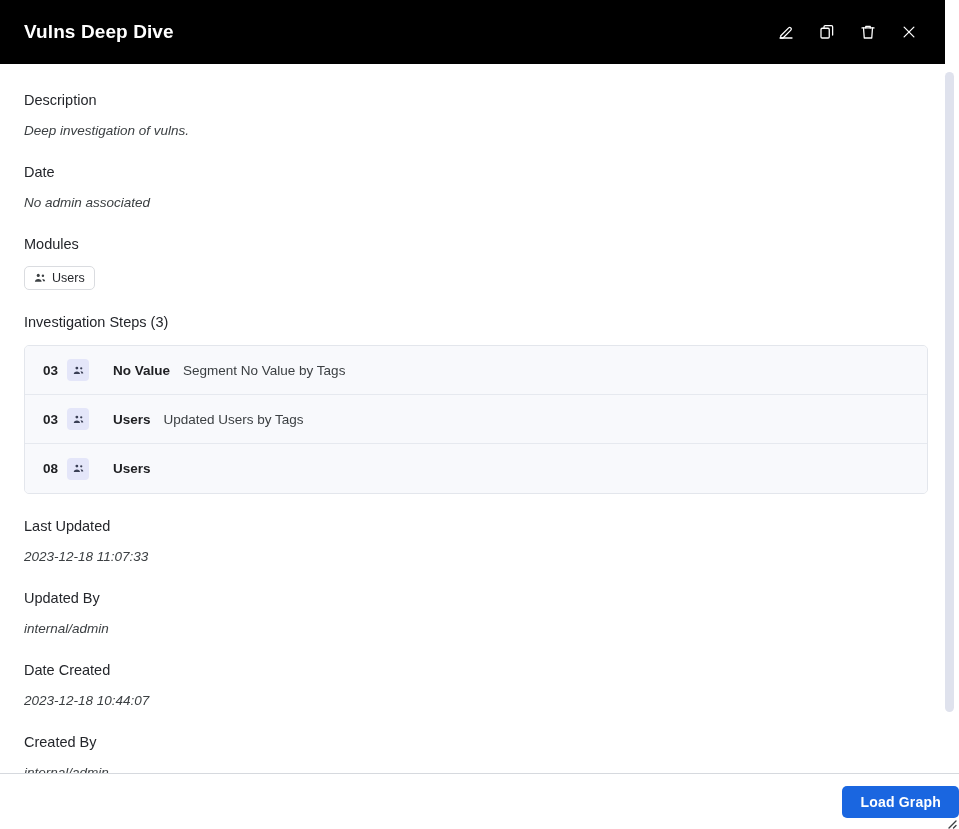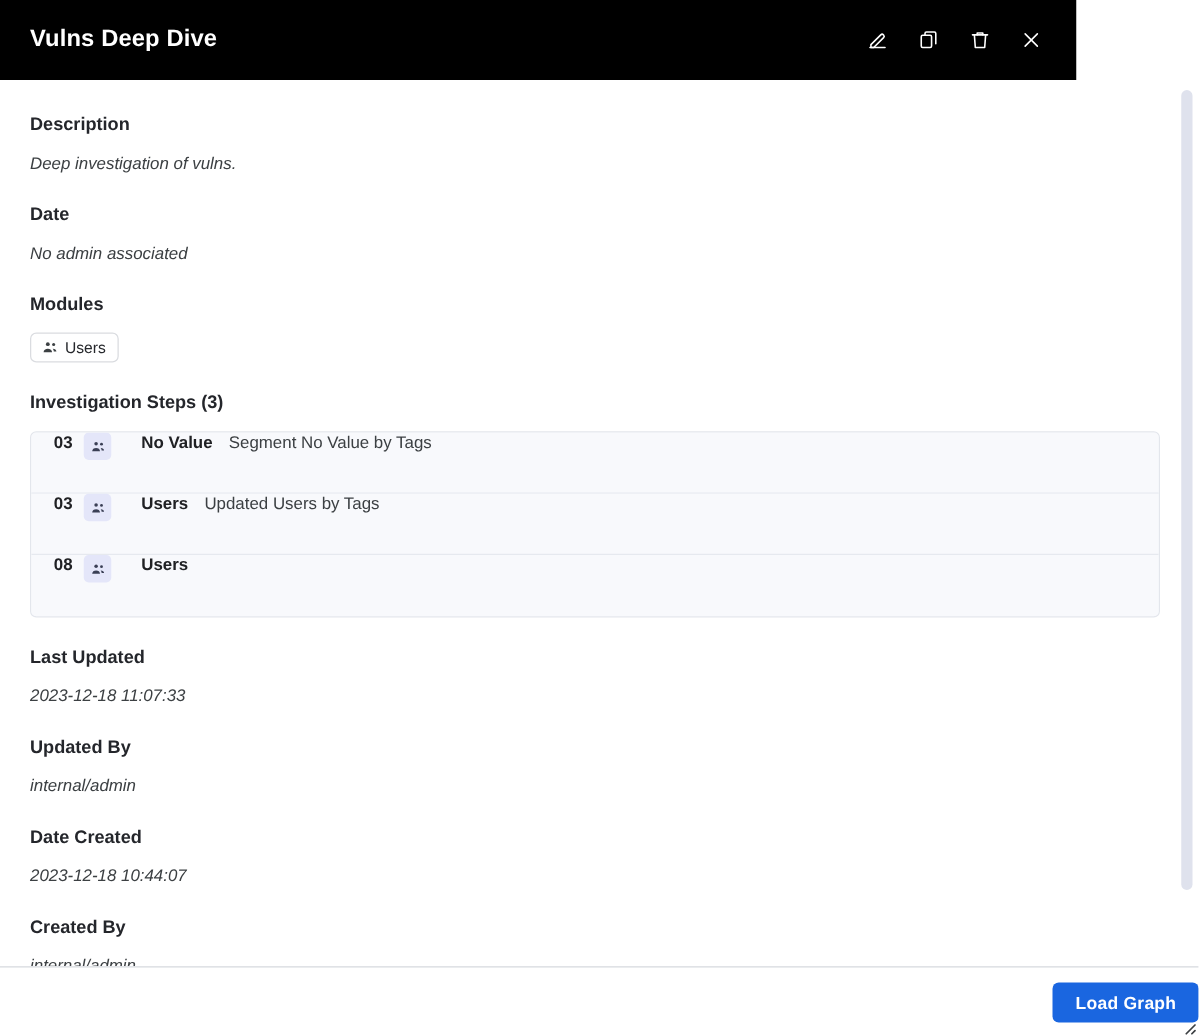"Vulns Deep Dive" .titlebar { width: 861px -> 945px }
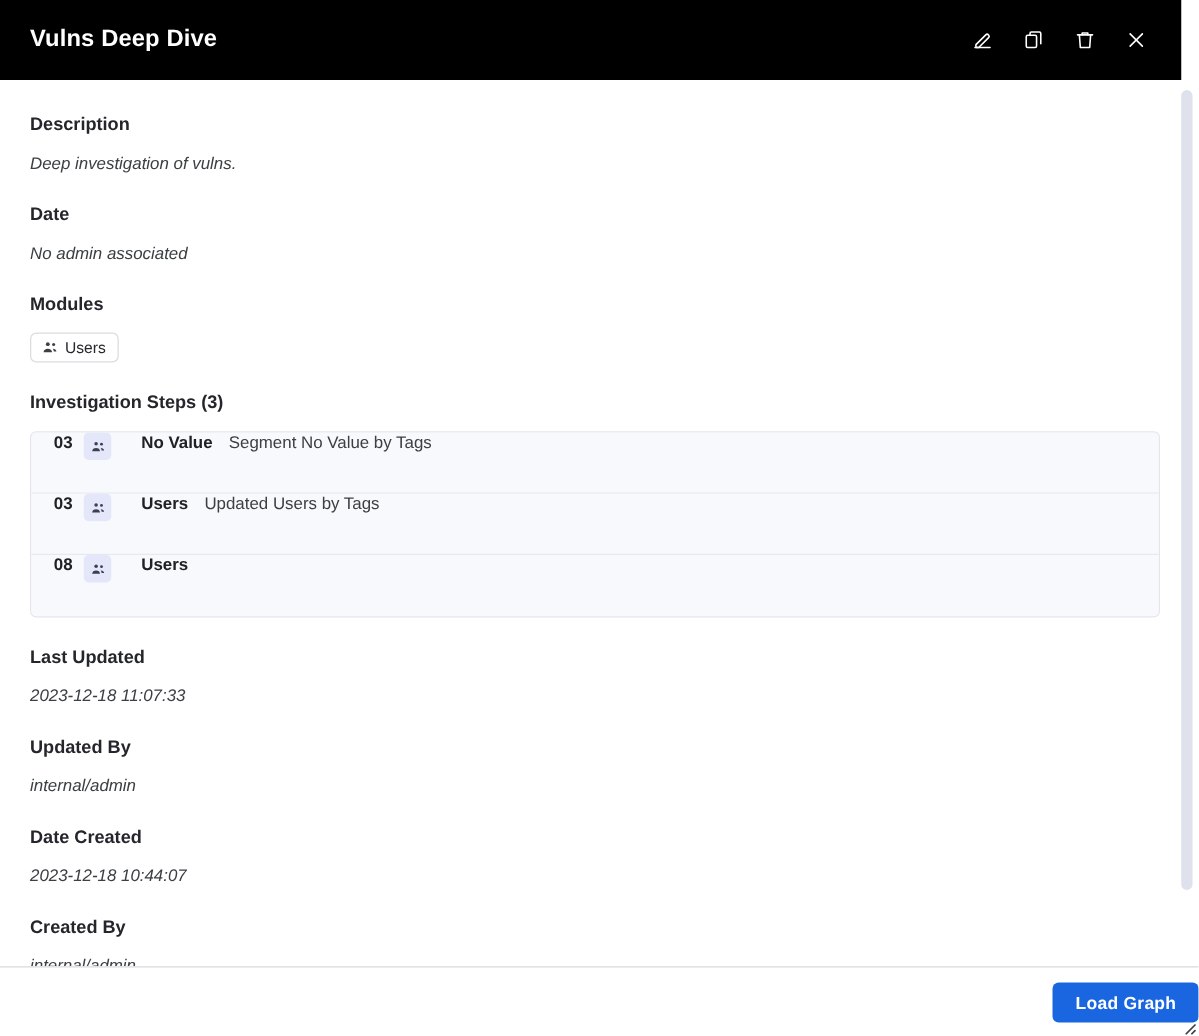"Description" .field-label { font-weight: bold -> normal }
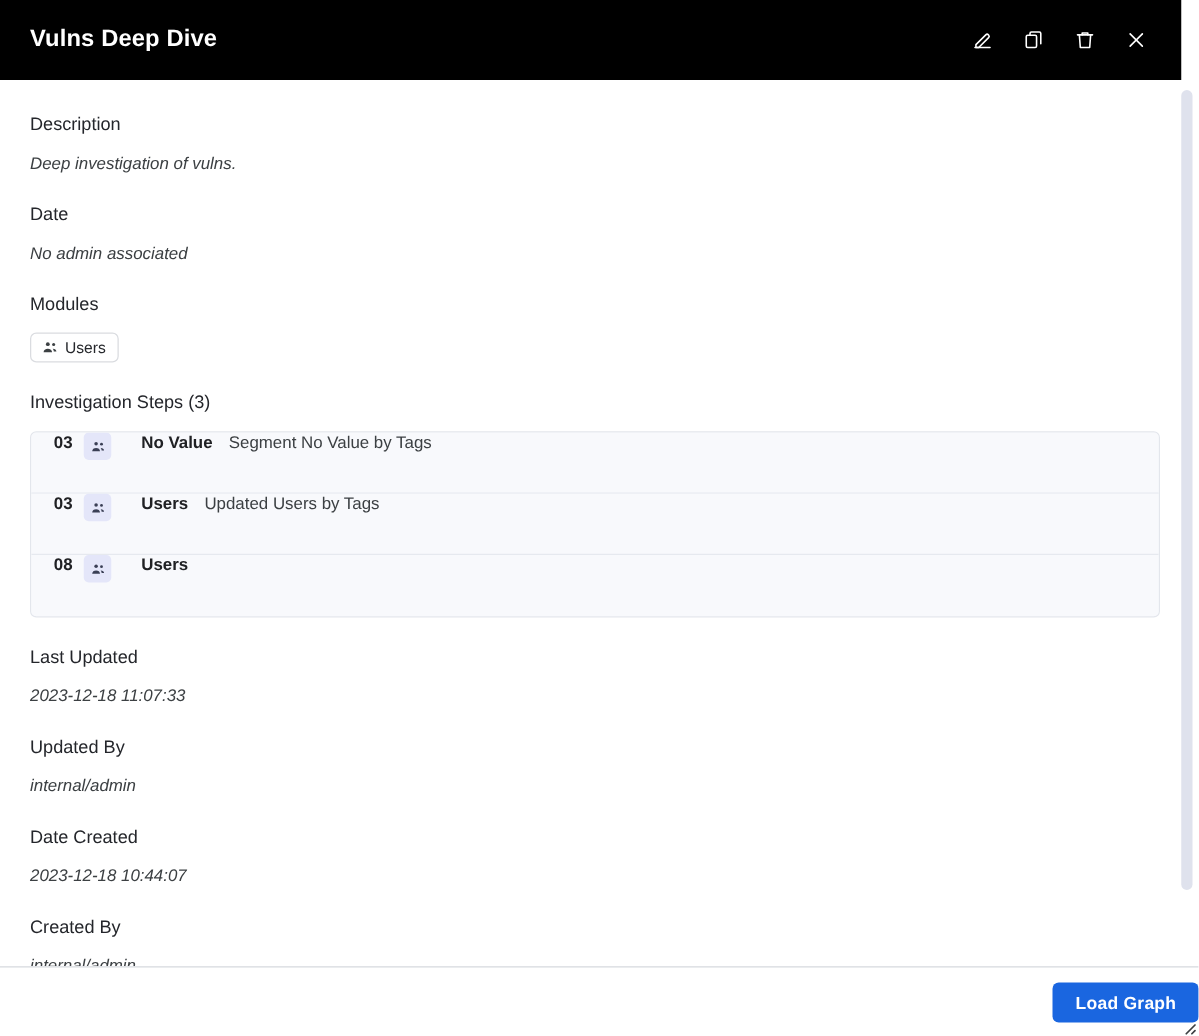"03" .step-row { align-items: flex-start -> center }
